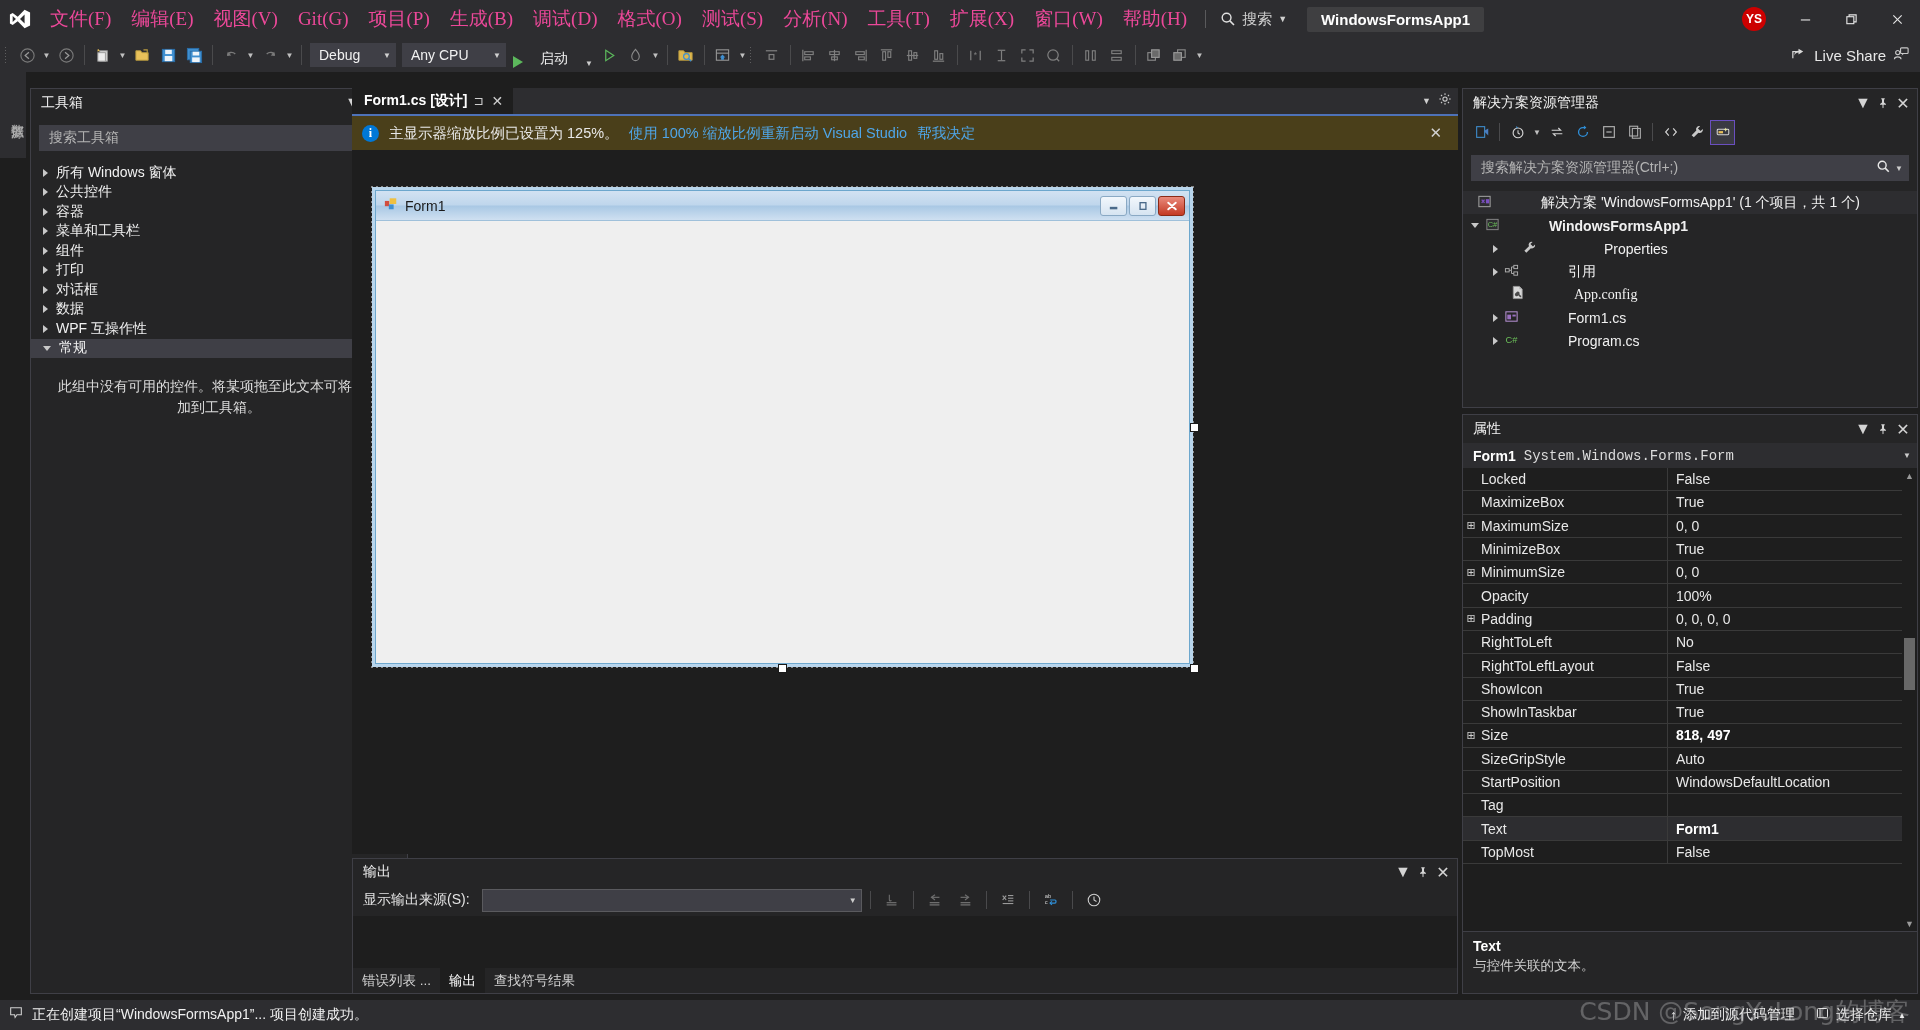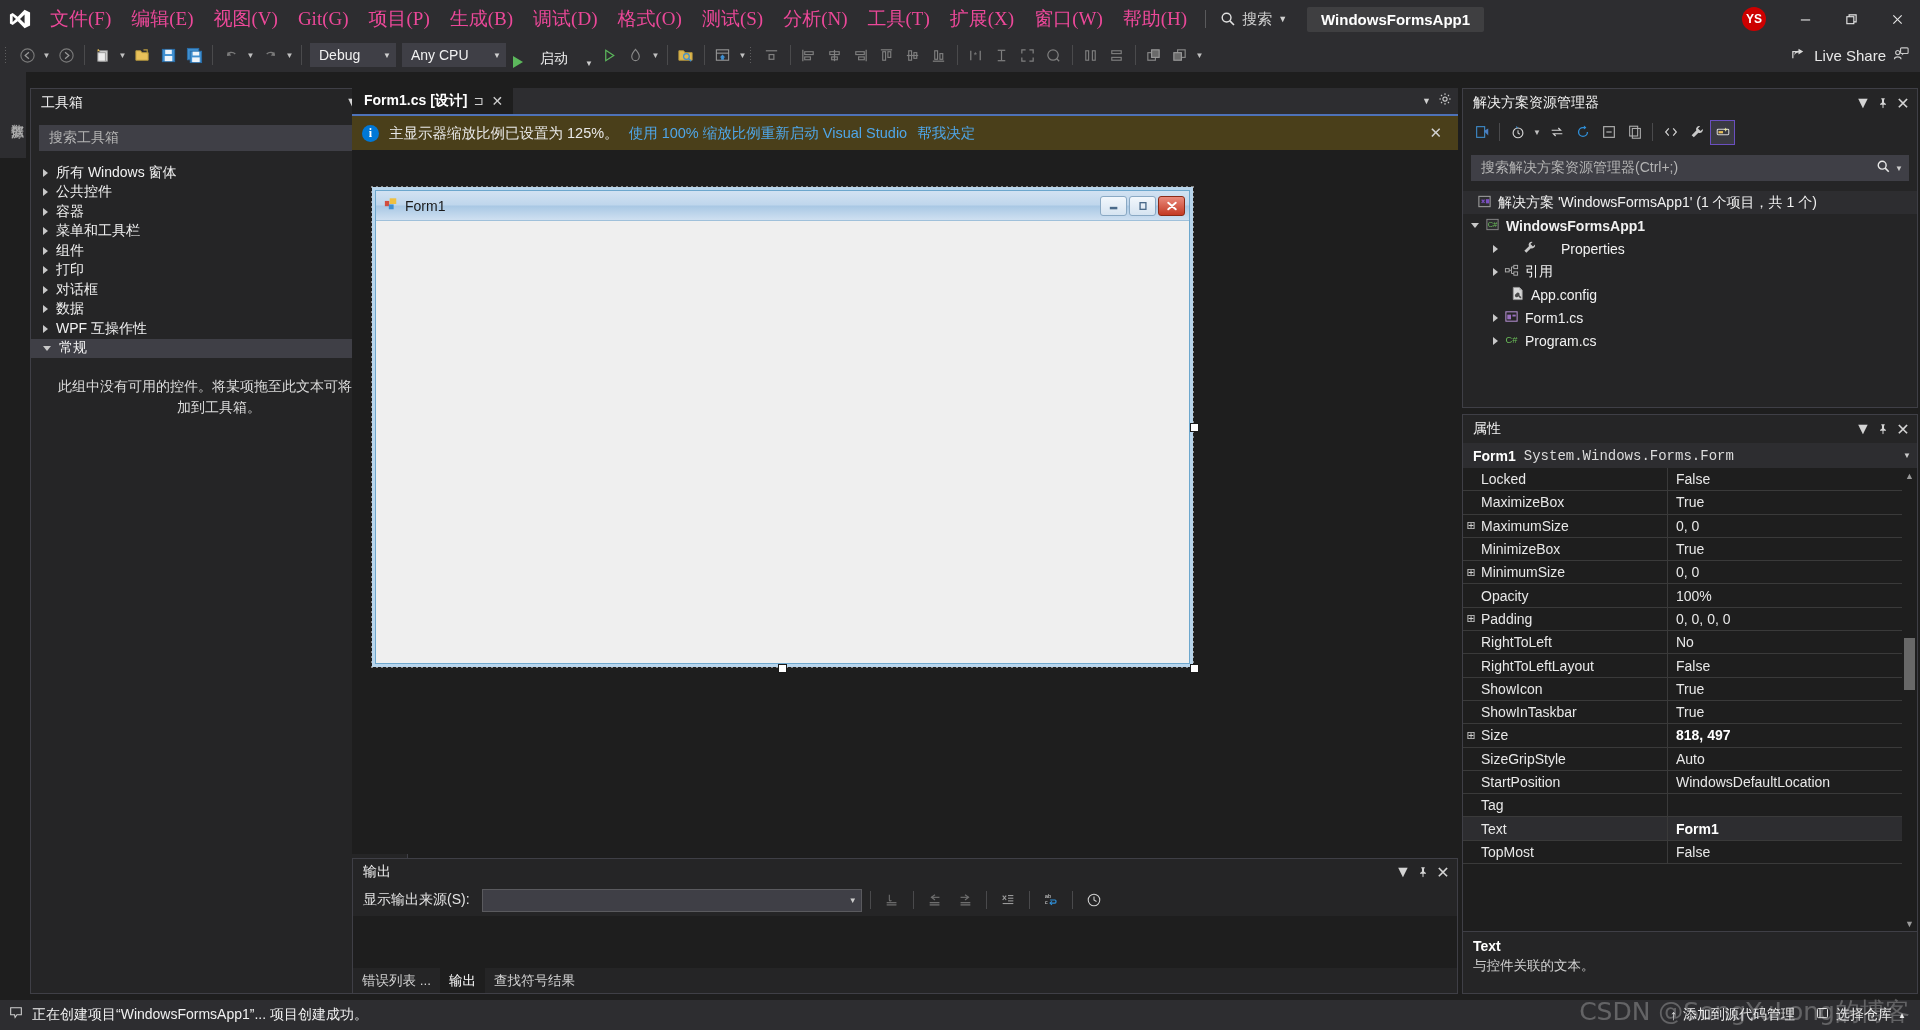"解决方案 'WindowsFormsApp1' (1 个项目，共 1" .tnode .tlabel { margin-left: none -> 43px }
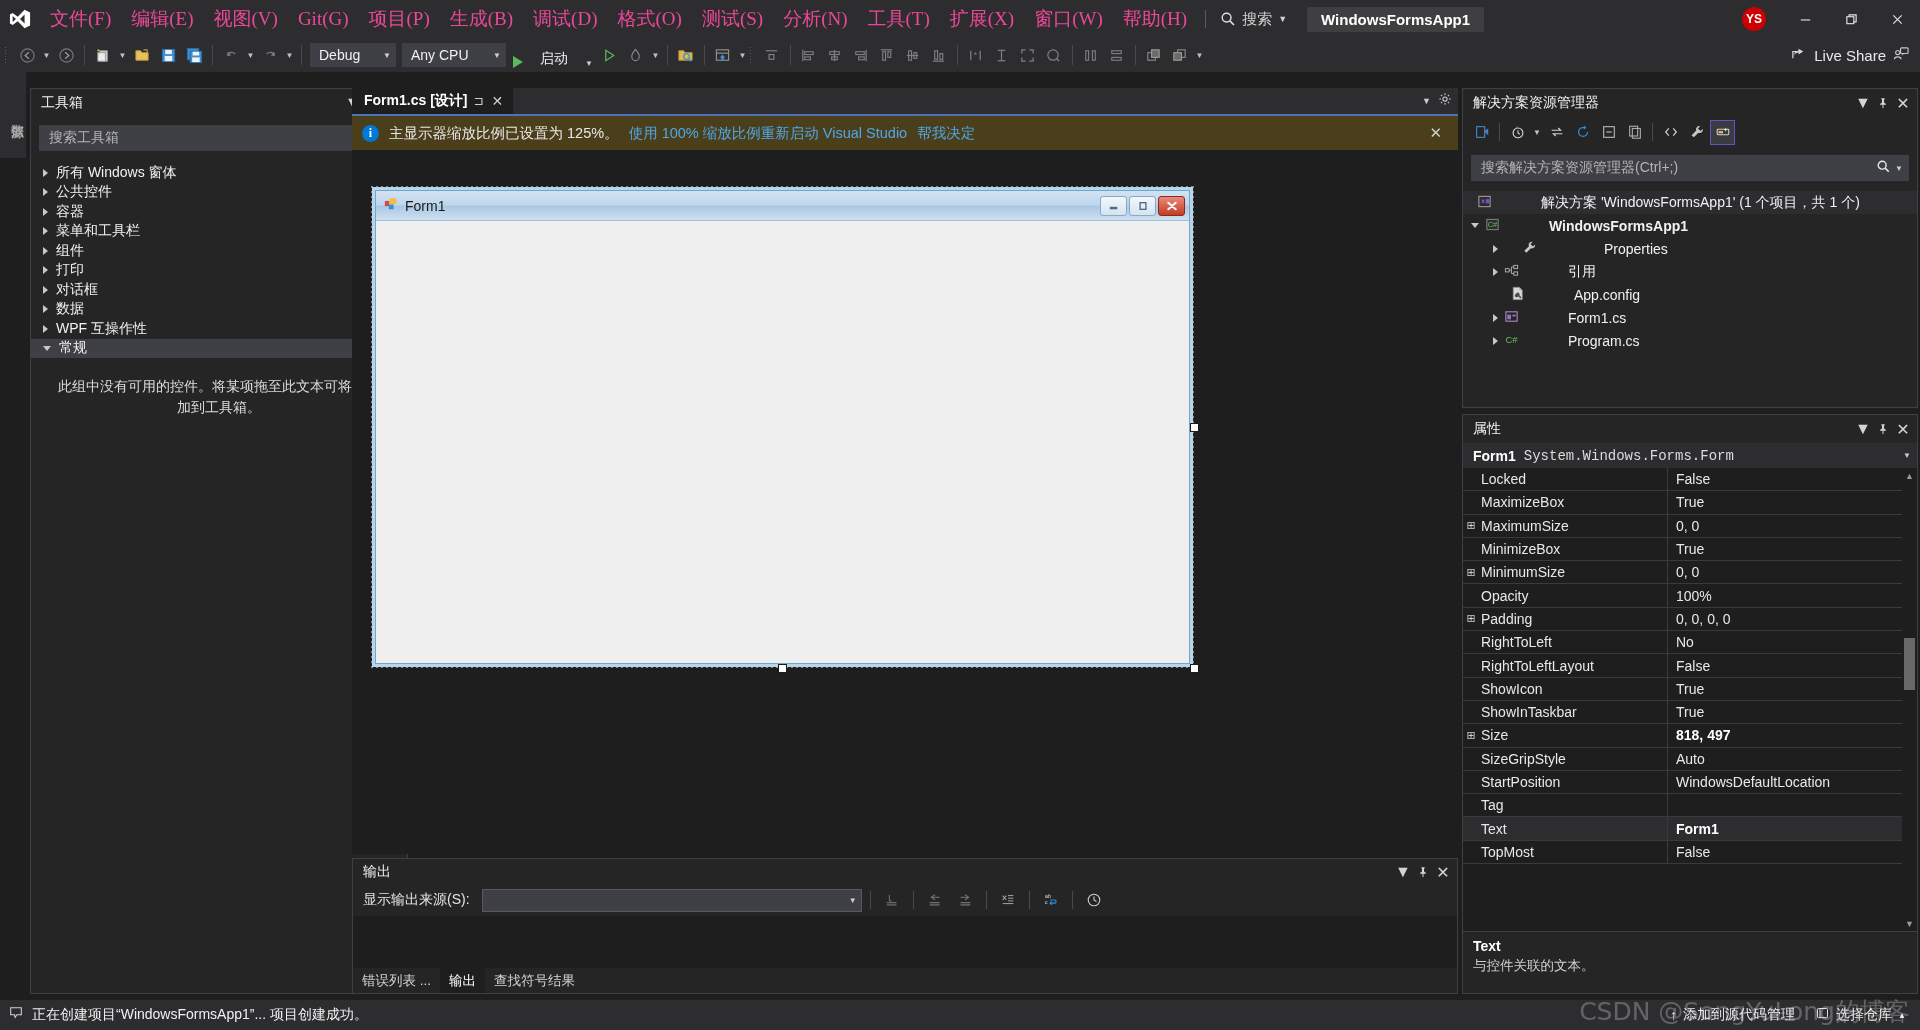"App.config" div.tnode { font-family: none -> Liberation Serif, serif }
